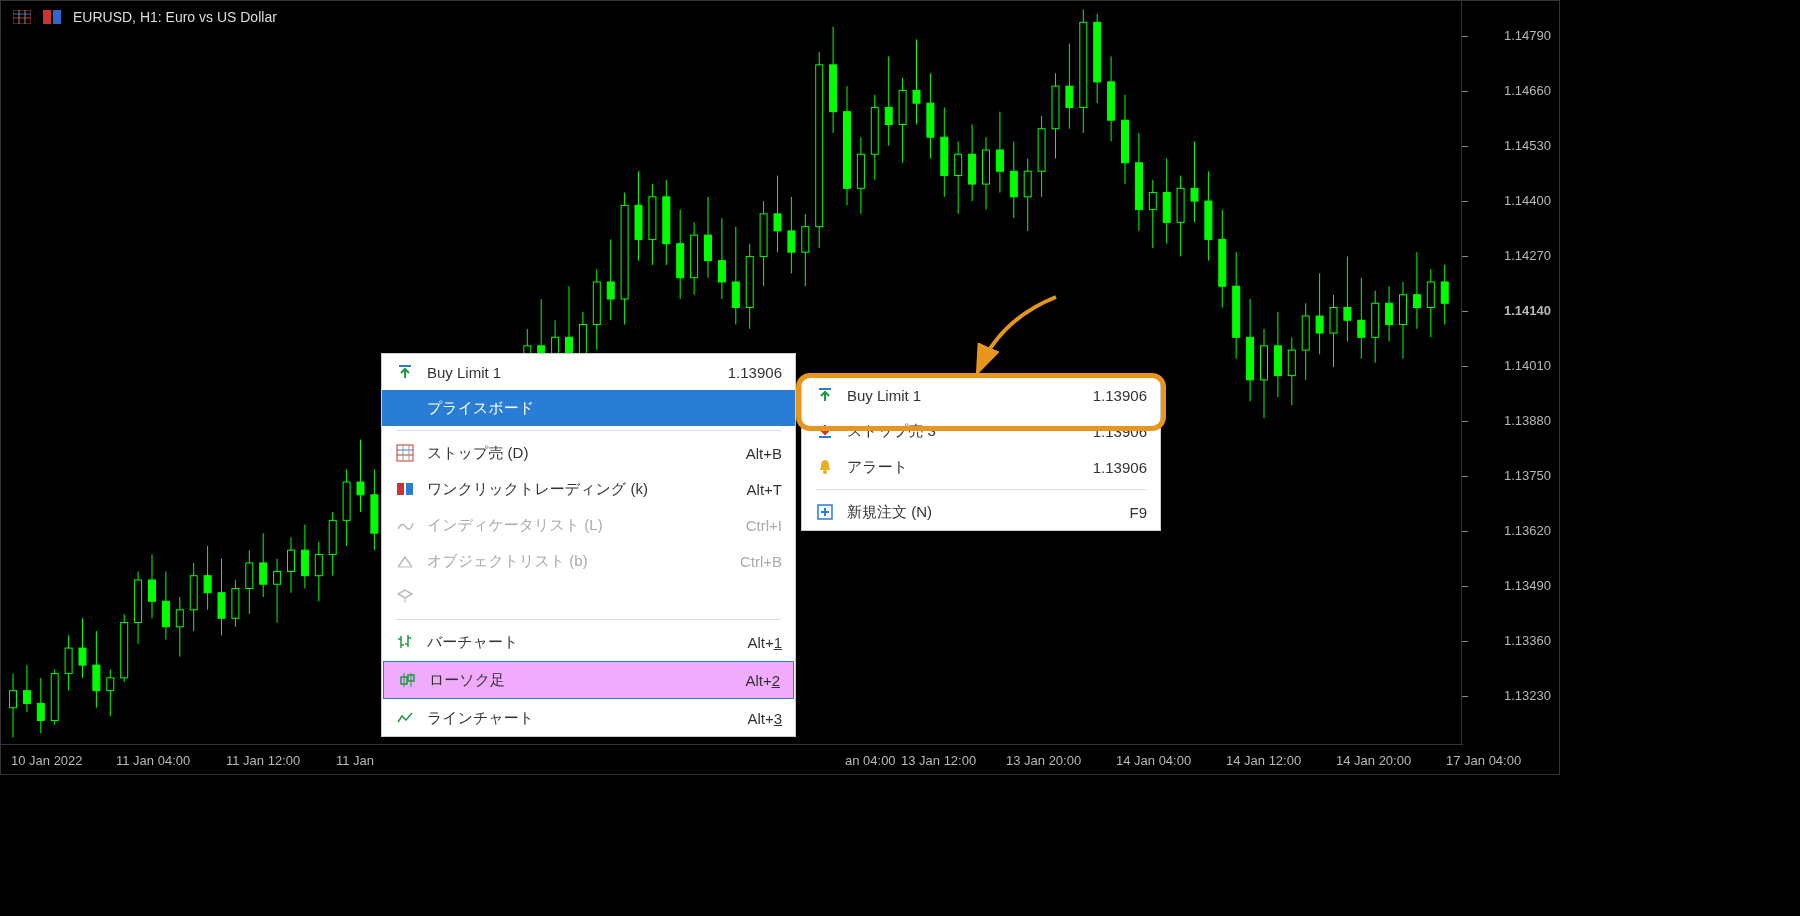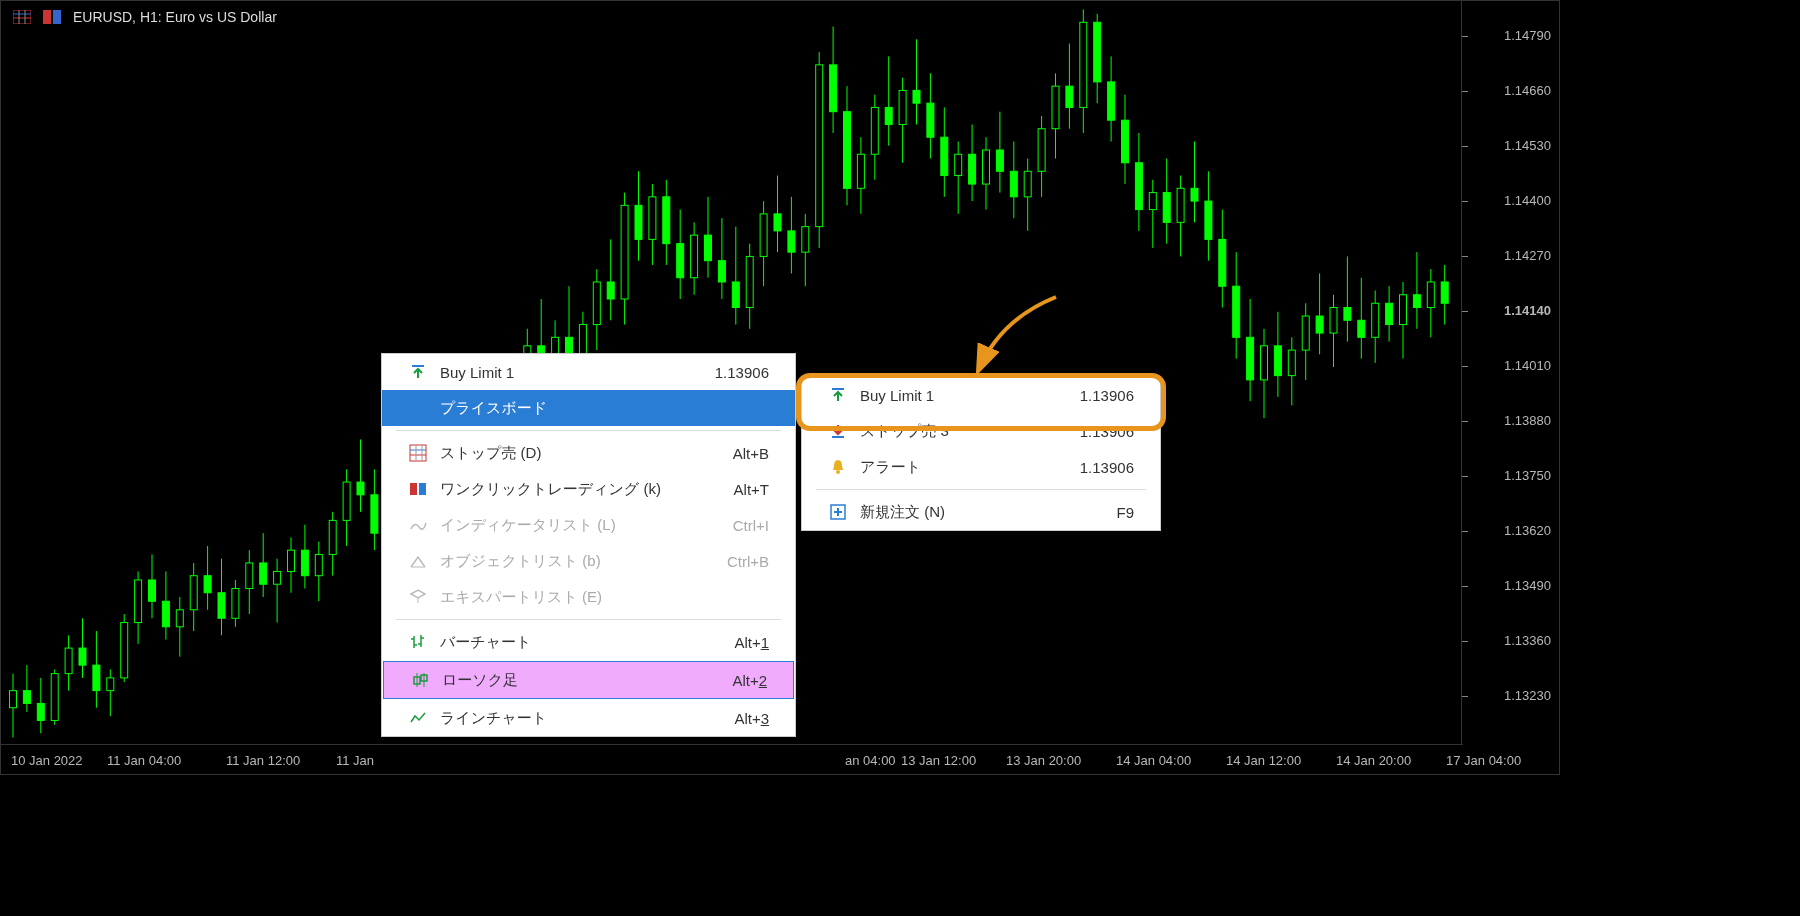"Buy Limit 1" .ctx-item { padding: 8px 26px -> 8px 13px }
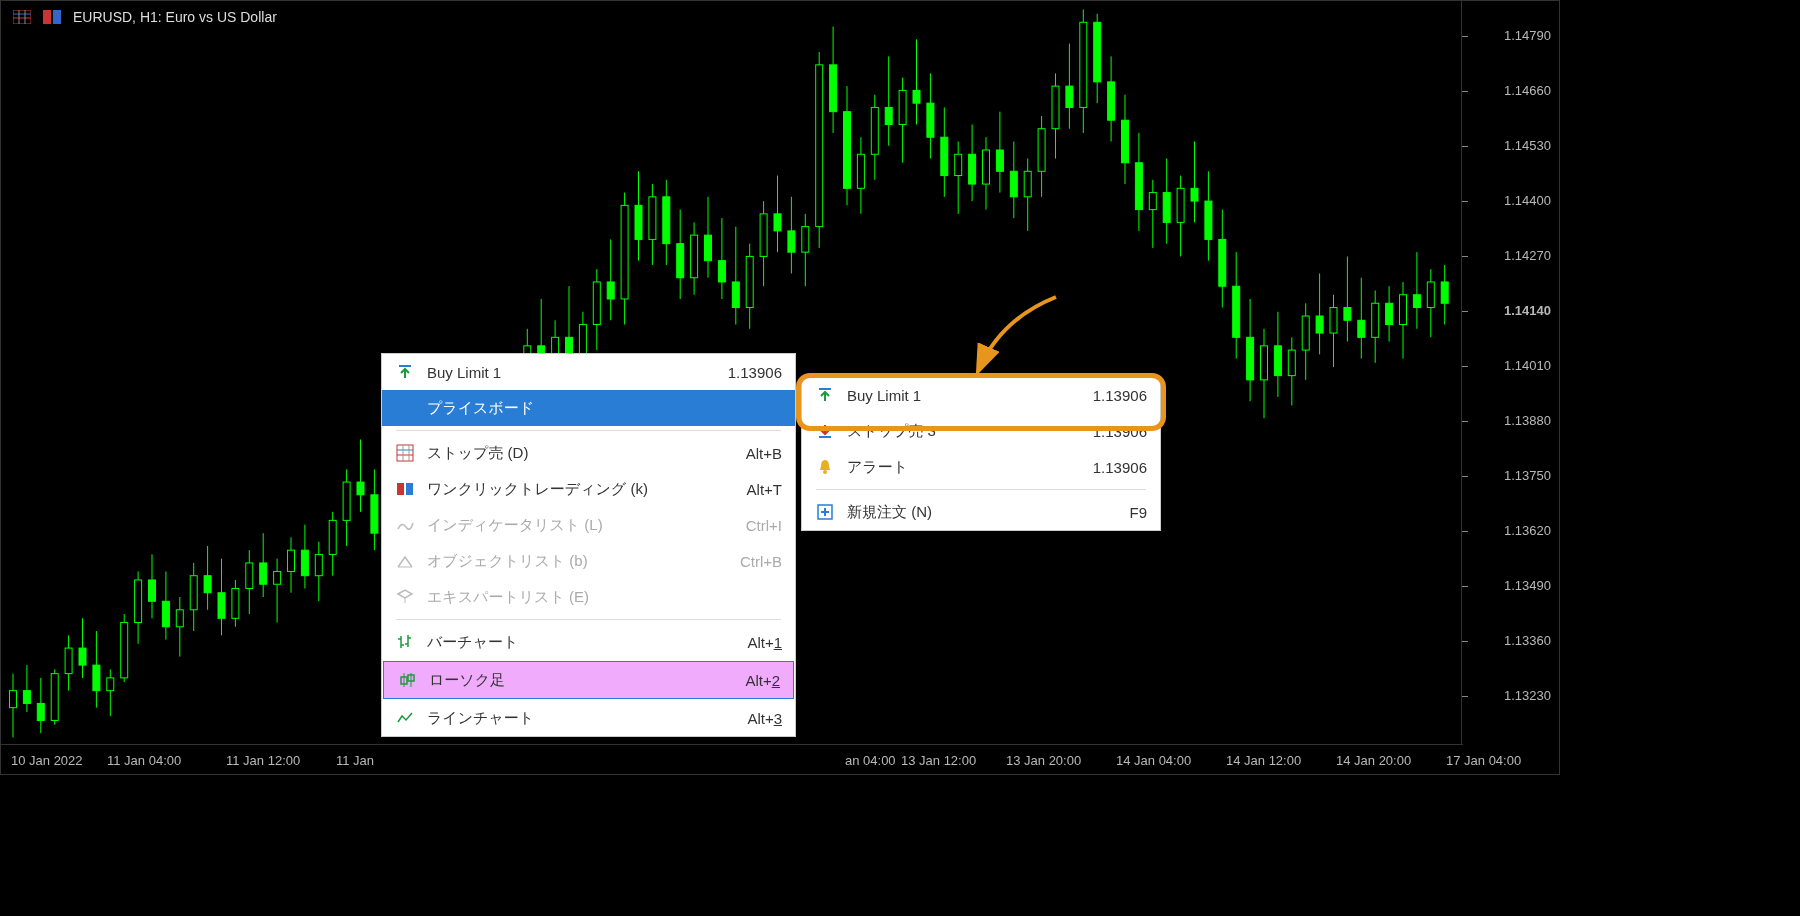"エキスパートリスト (E)" span.ctx-label { html: <span>エキスパートリスト (E)</span> -> none }
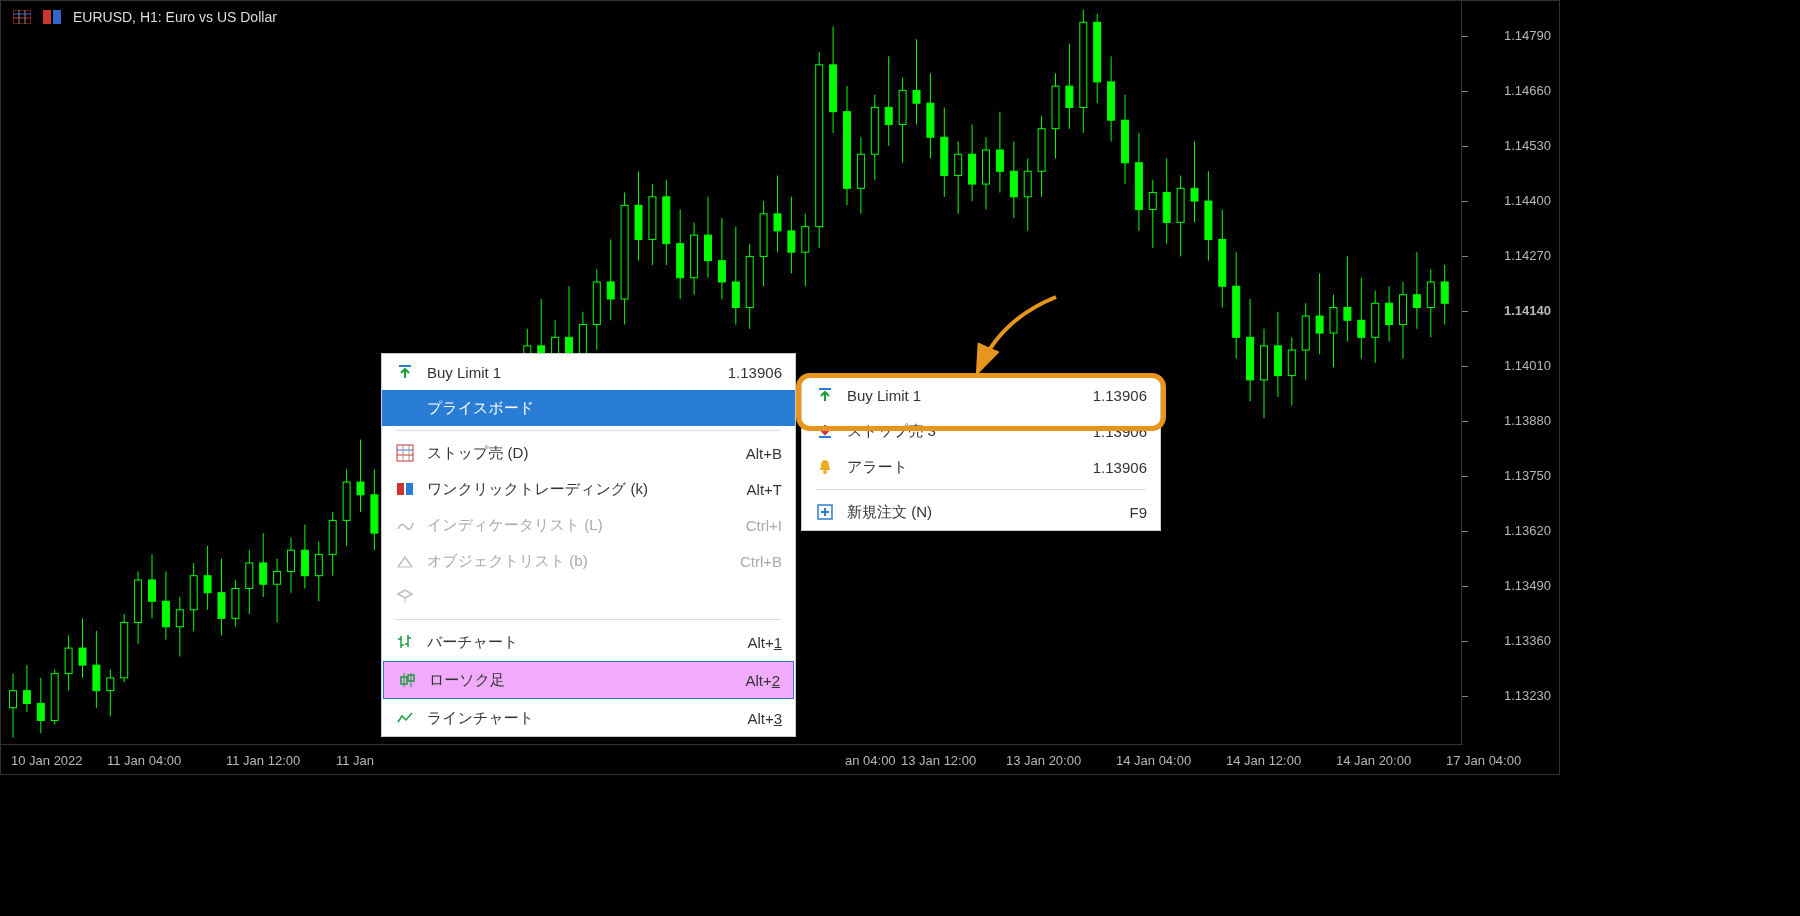"11 Jan 04:00" div.x-label { left: 106px -> 115px }
